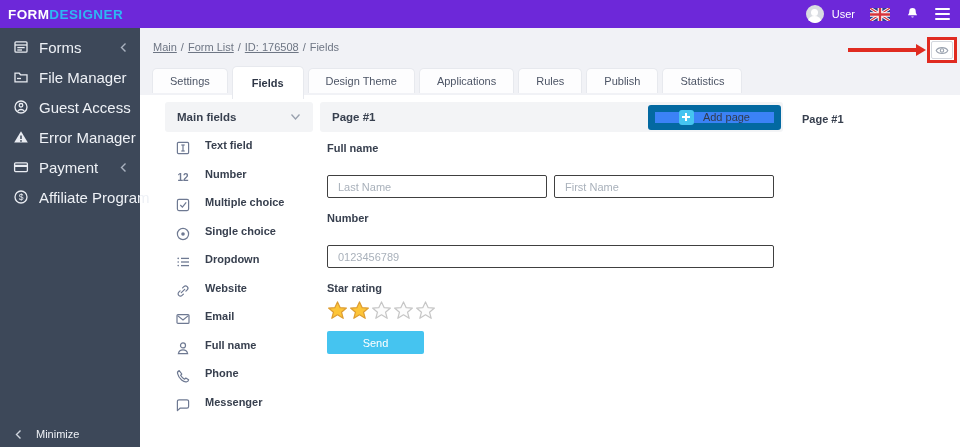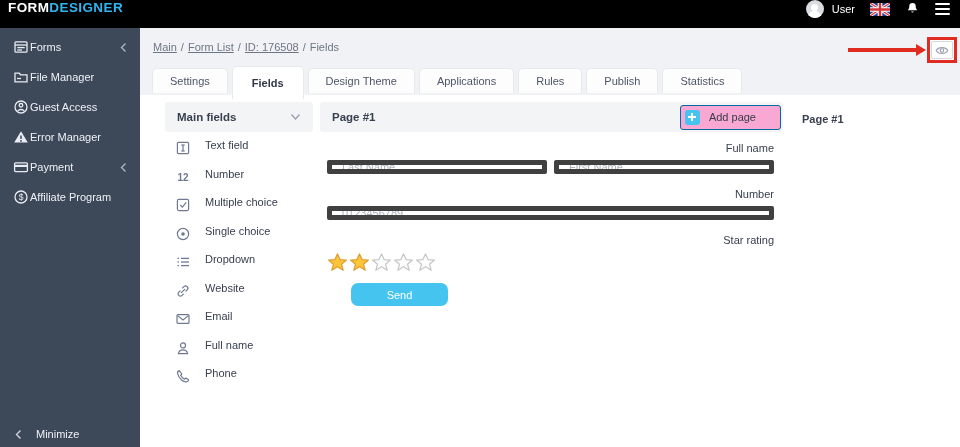"FORMDESIGNER" .topbar { align-items: flex-start -> center; background: #000000 -> #6d28d9 }
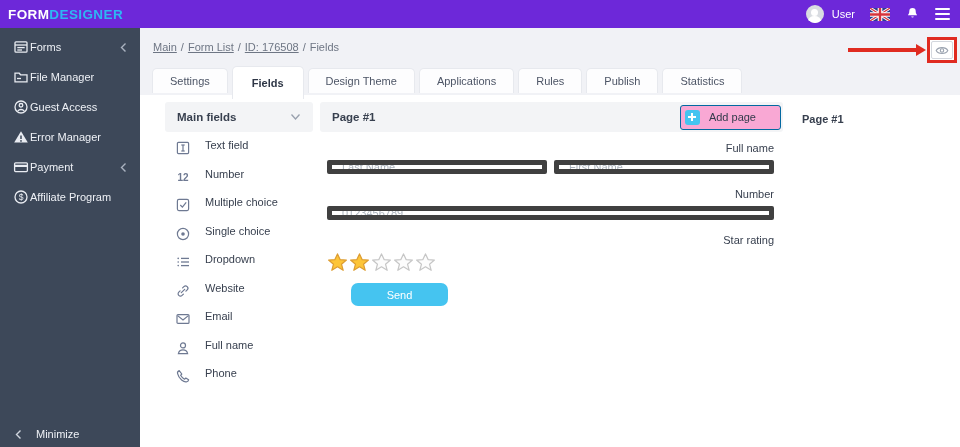"Forms" .side-item .s-label { font-size: 11px -> 15px; margin-left: 1px -> 10px }
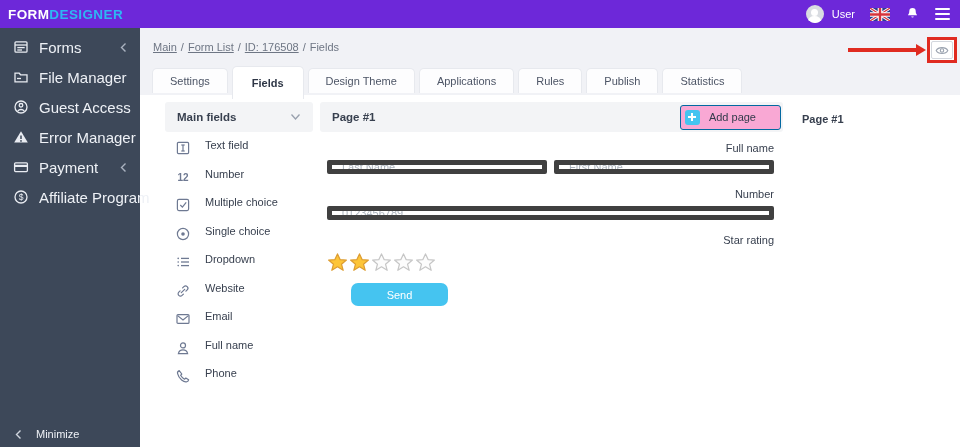"Add page" .add-page-btn { background: #f9a8d4 -> #3b82f6; border: 1px solid #0369a1 -> 7px solid #0369a1; padding: 0 24px 0 4px -> 0 24px 0 24px }
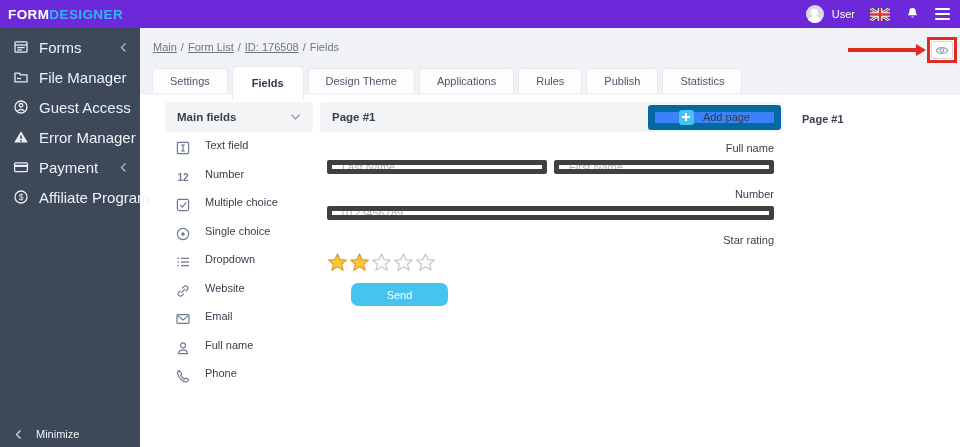"Text field" .f-label { font-weight: normal -> bold; text-align: right -> none }
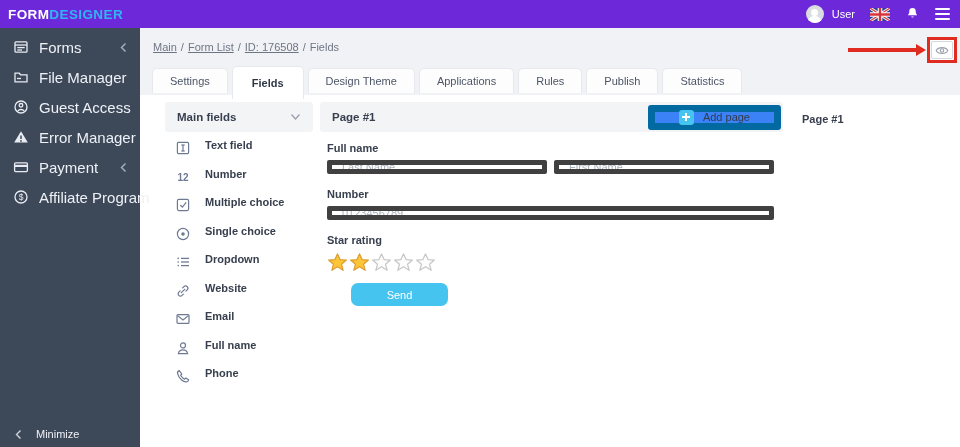"Last Name" .txt-input { border: 5px solid #404040 -> 1px solid #404040; height: 14px -> 23px; margin-top: none -> 15px }
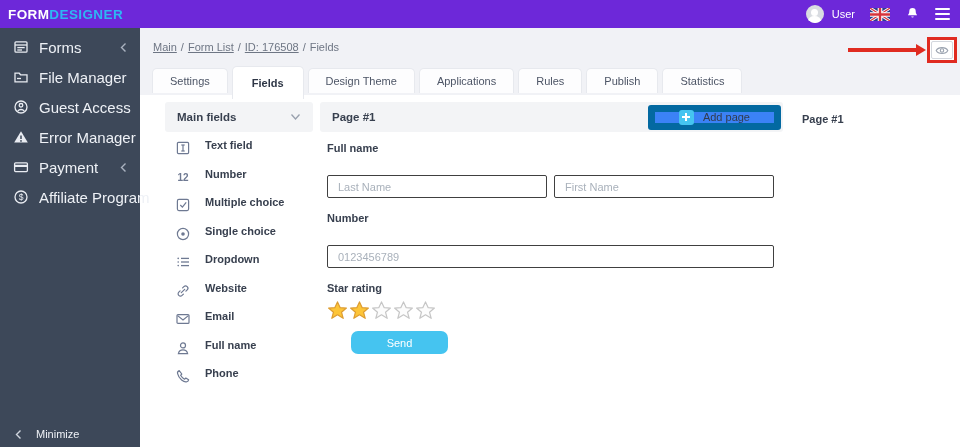"Send" .send-btn { border-radius: 7px -> 2px; margin-left: 24px -> none }
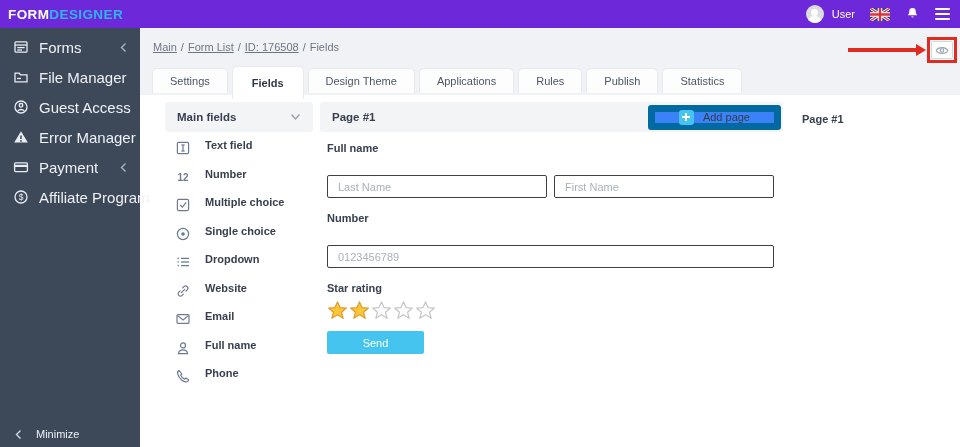"Messenger" div.field-item { html: none -> <div> <svg> <path></path> </svg> <span>Messenger</span> </div> }
